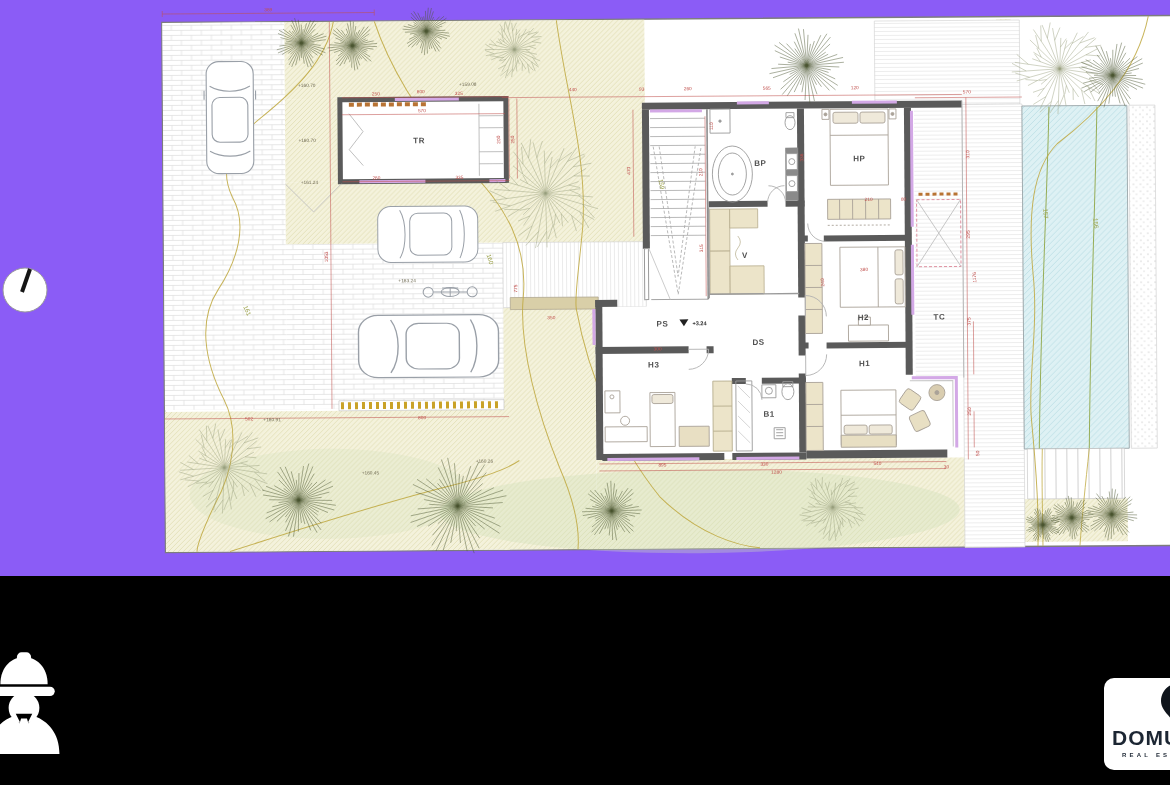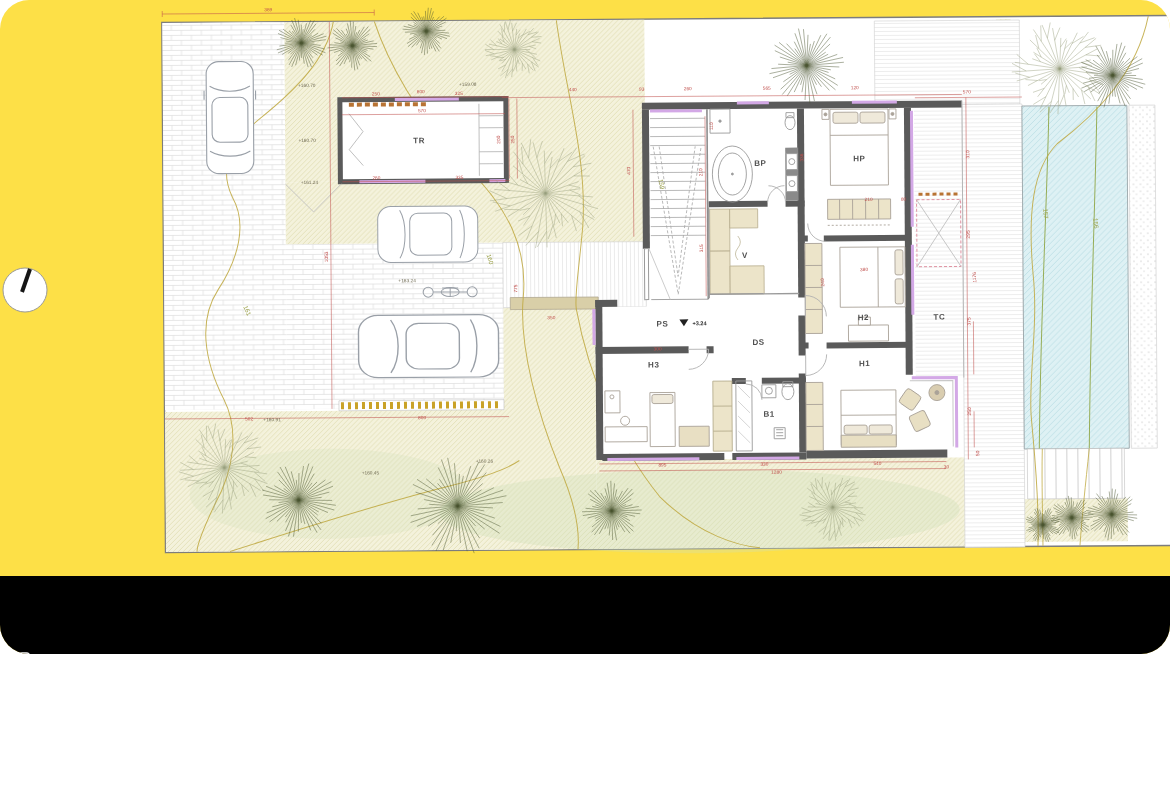"TR" #page { background: #fde047 -> #8b5cf6; border-radius: 29px -> none; height: 654px -> 785px }
